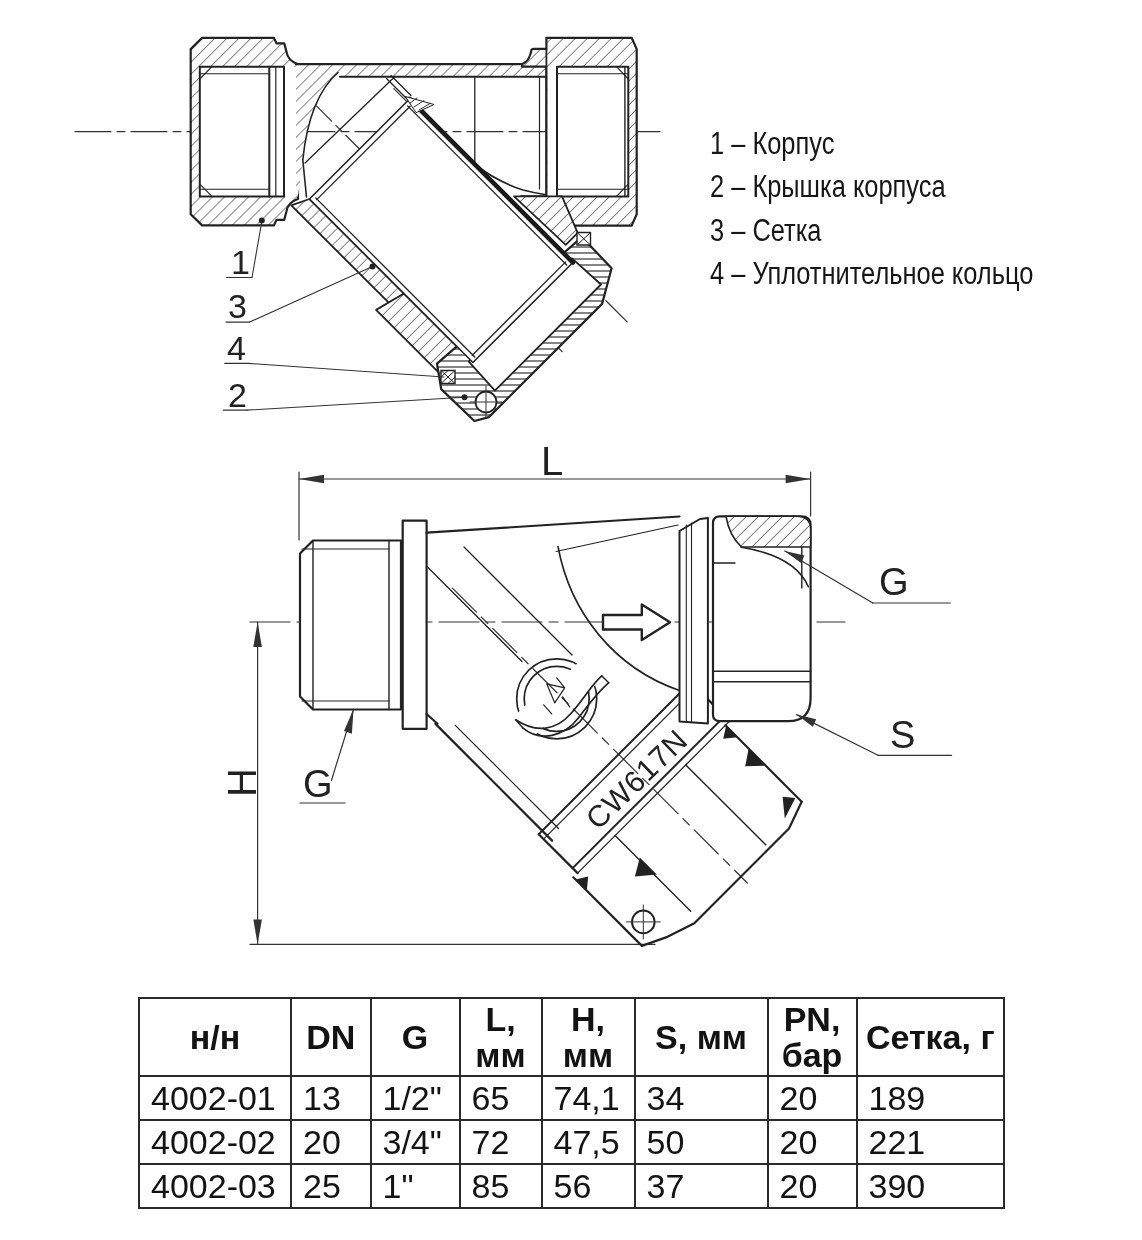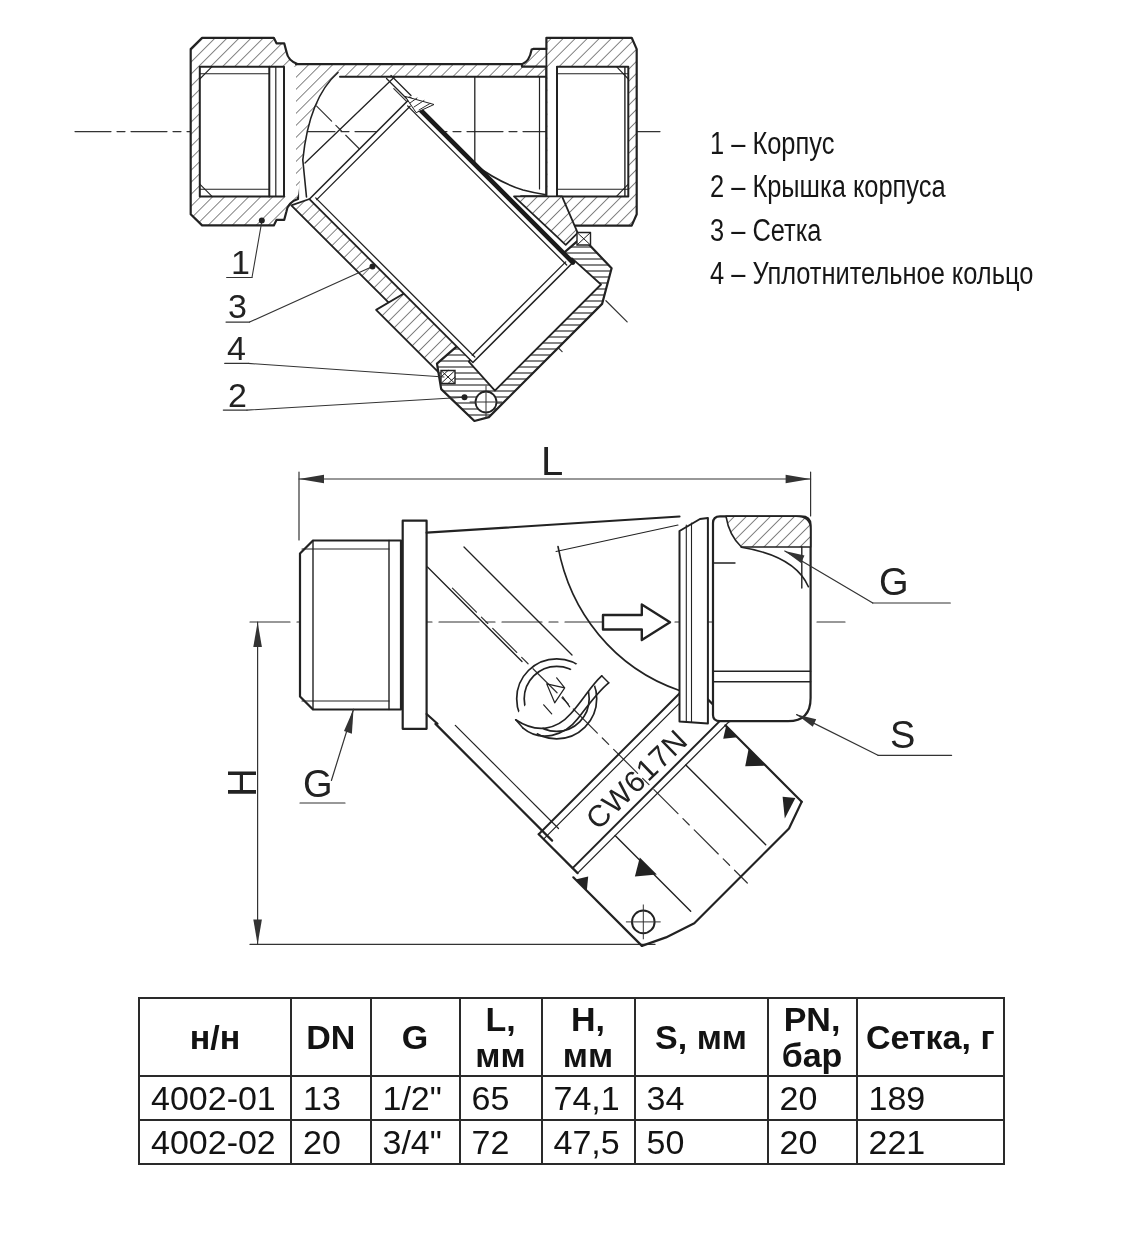"4002-03" tr { html: none -> <tr> <td>4002-03</td> <td>25</td> <td>1"</td> <td>85</td> <td>56</td> <td>37</td> <td>20</td> <td>390</td> </tr> }
